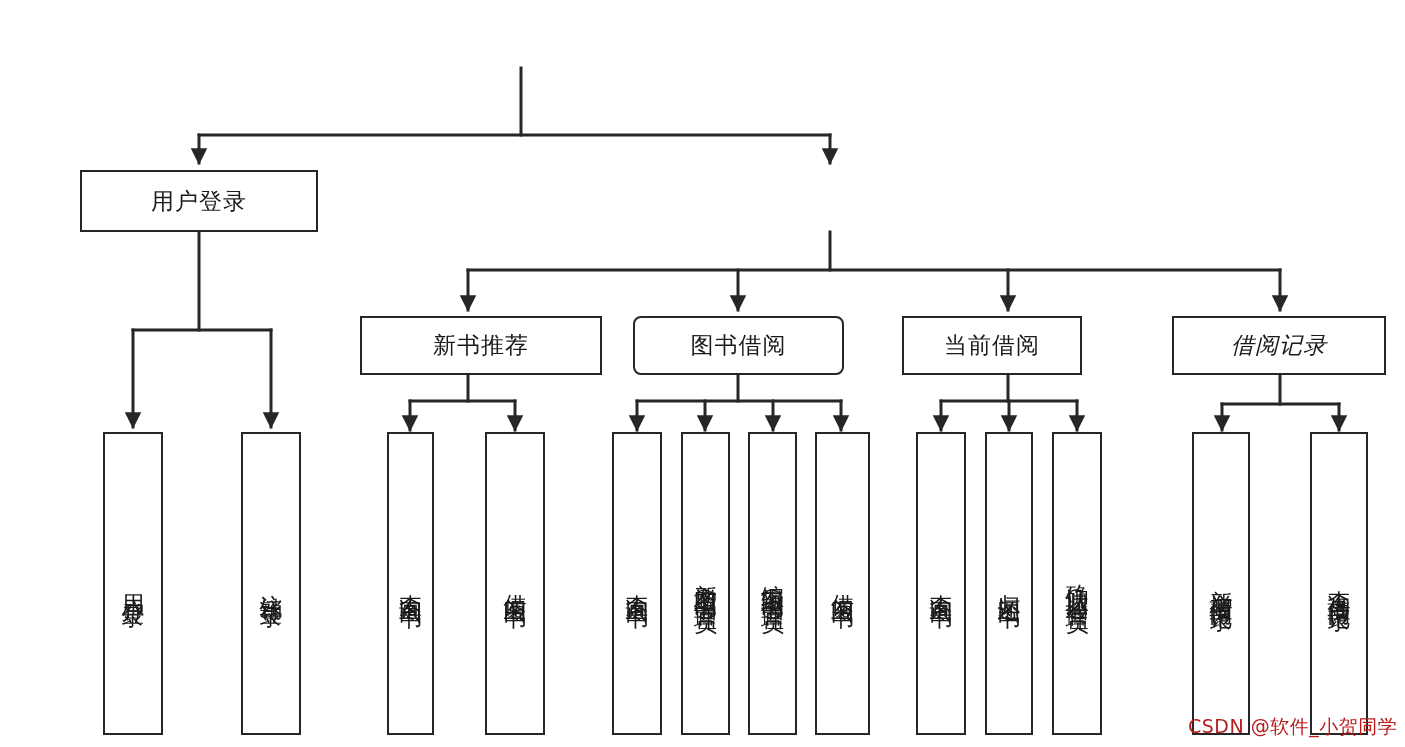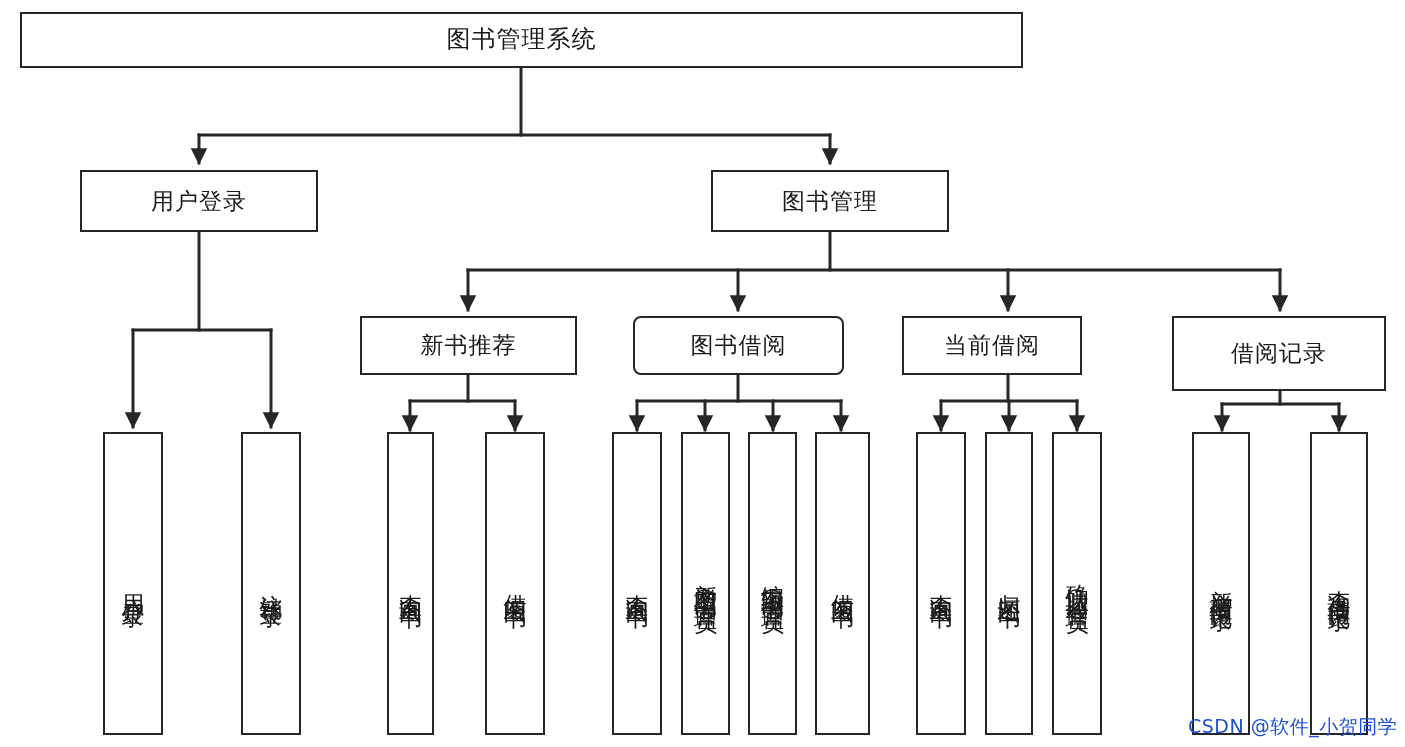"图书管理系统" div.node { html: <div> <span>图书管理系统</span> </div> -> none }
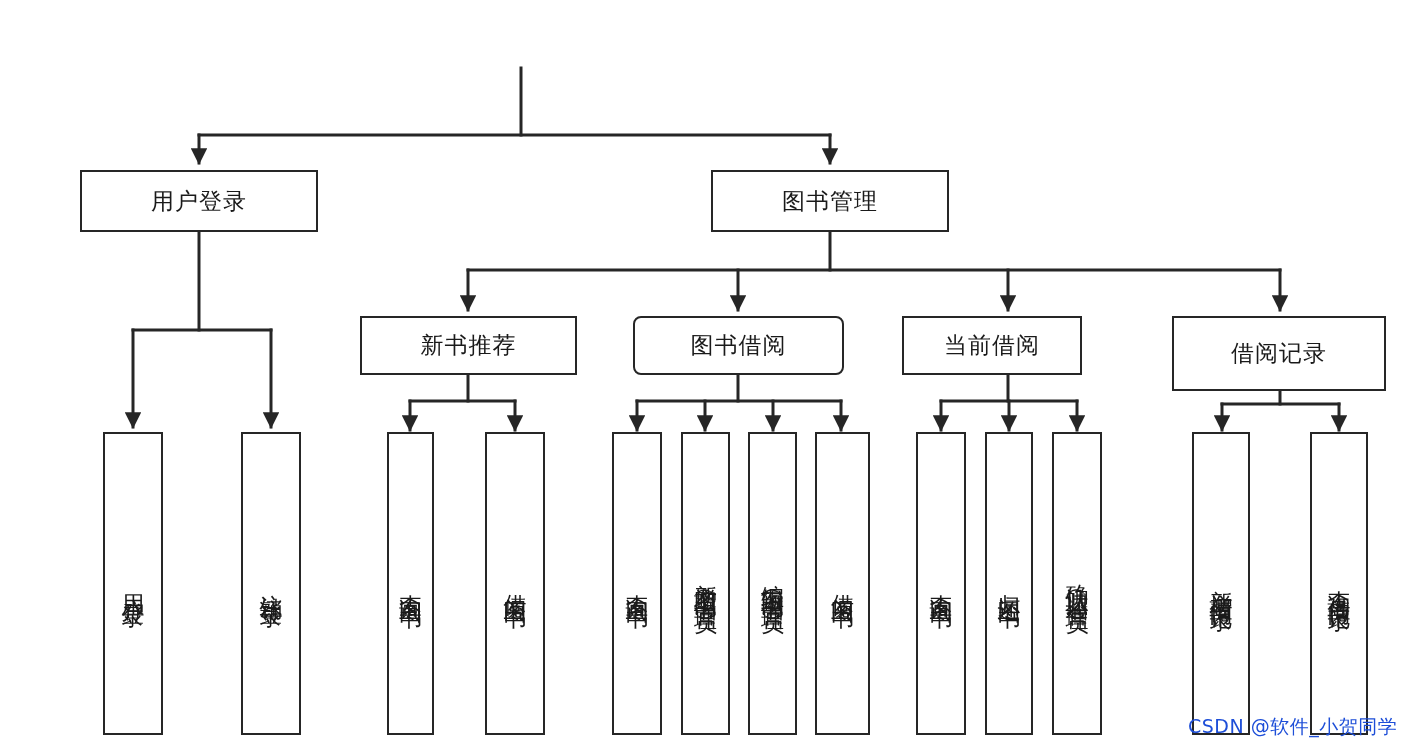"图书管理" div.node { html: <div> <span>图书管理</span> </div> -> none }
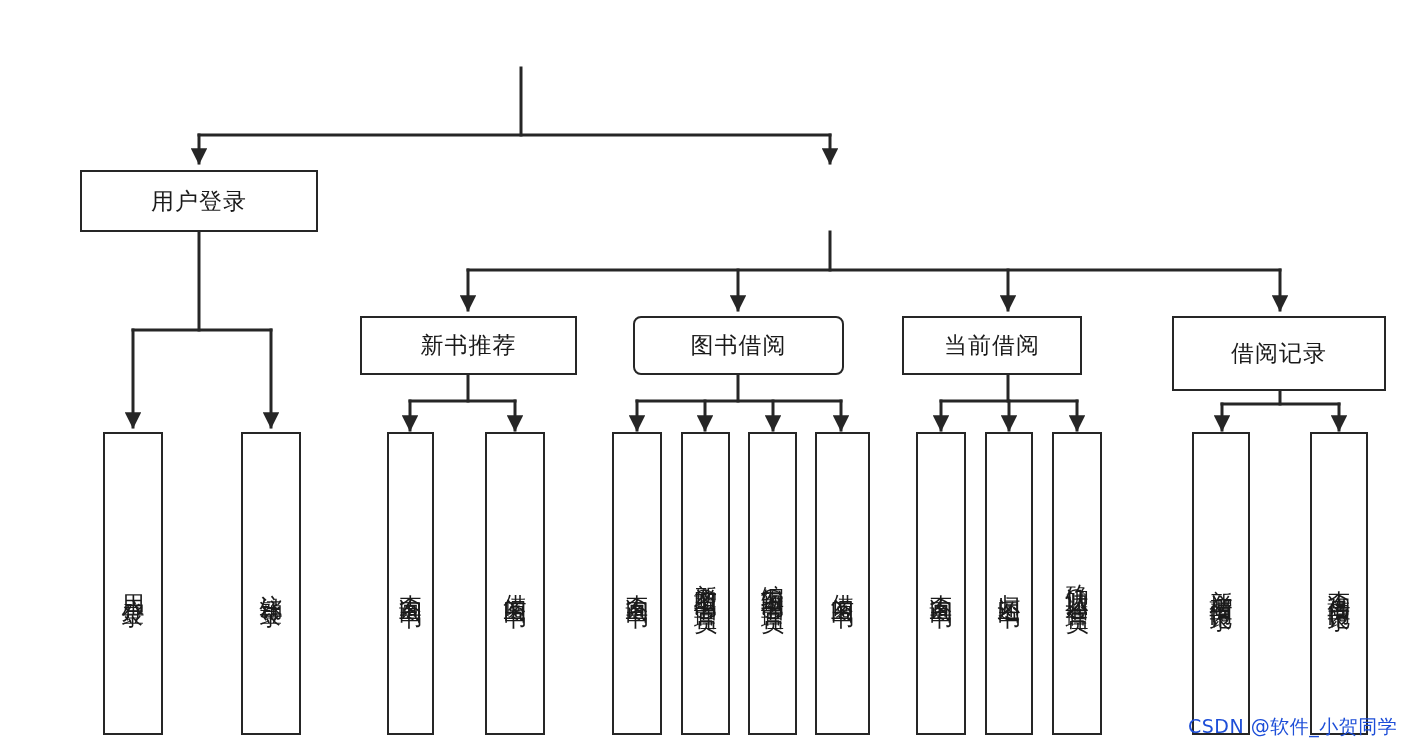"新书推荐" div.node { width: 217px -> 242px }
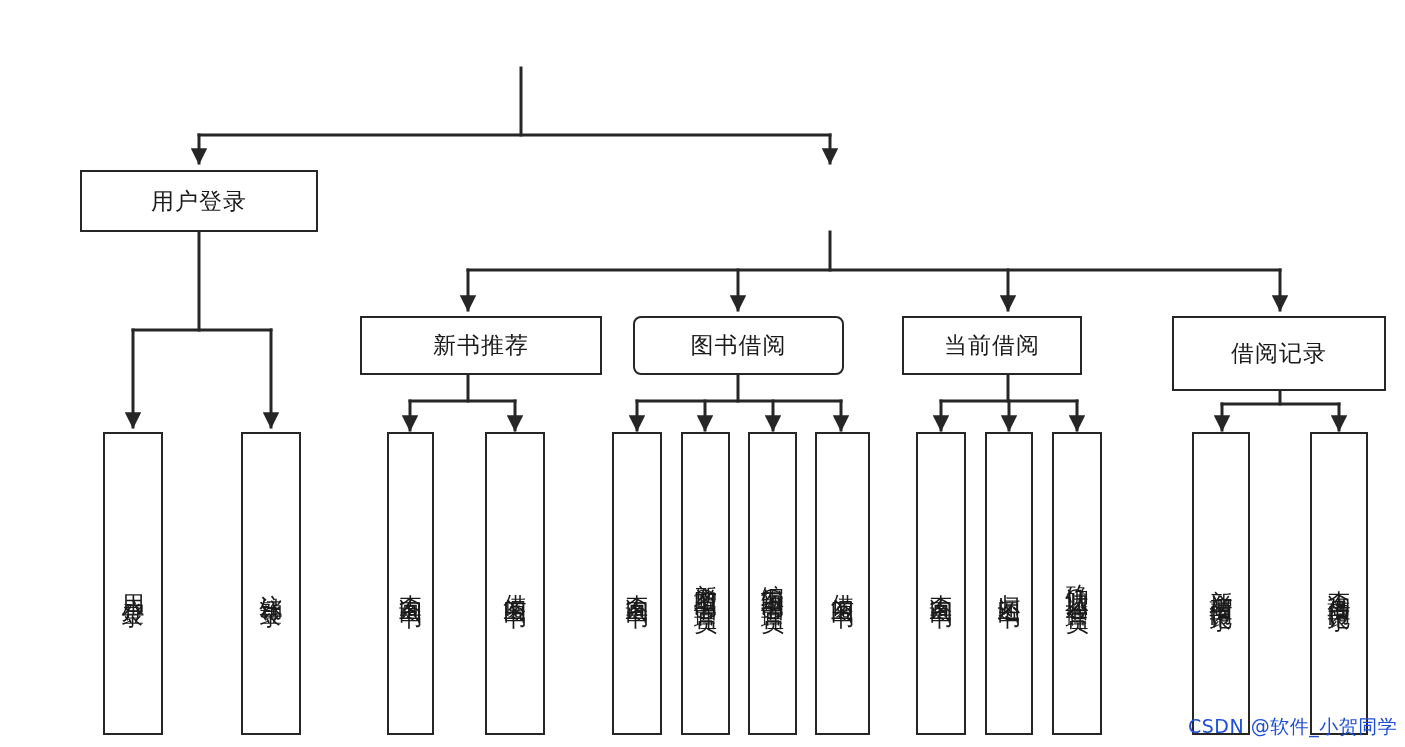"借阅记录" div.node { font-style: none -> italic; height: 75px -> 59px }
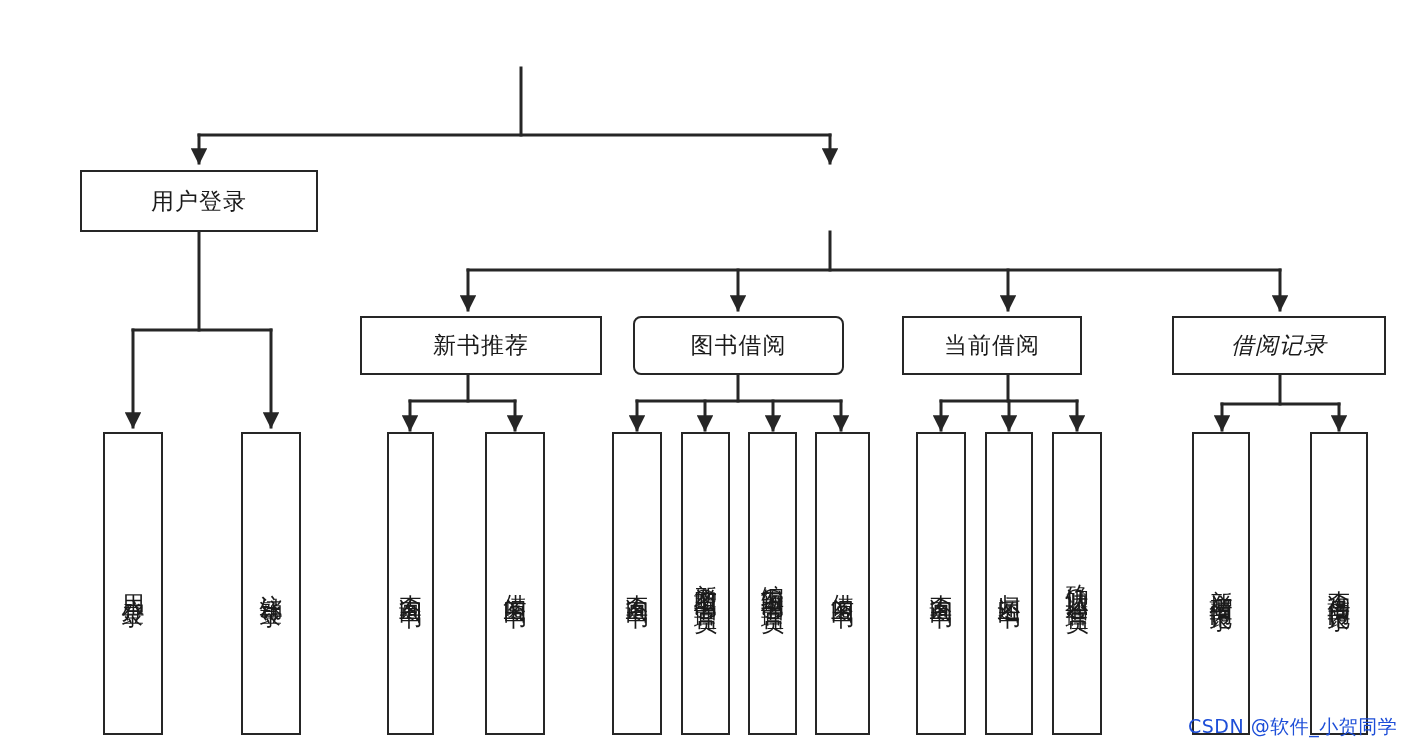"CSDN @软件_小贺同学" .watermark { color: #1d4ed8 -> #b91c1c }
